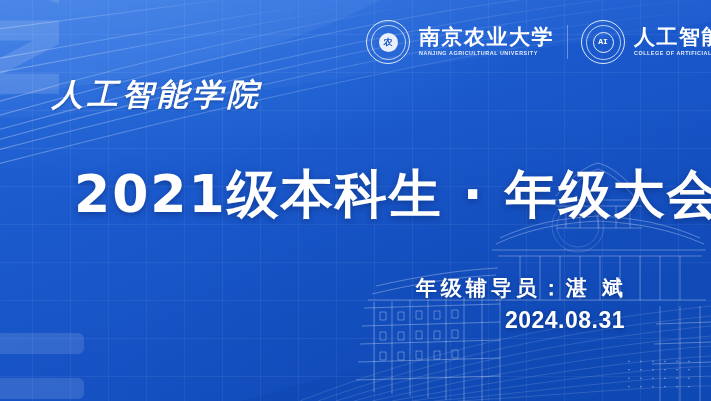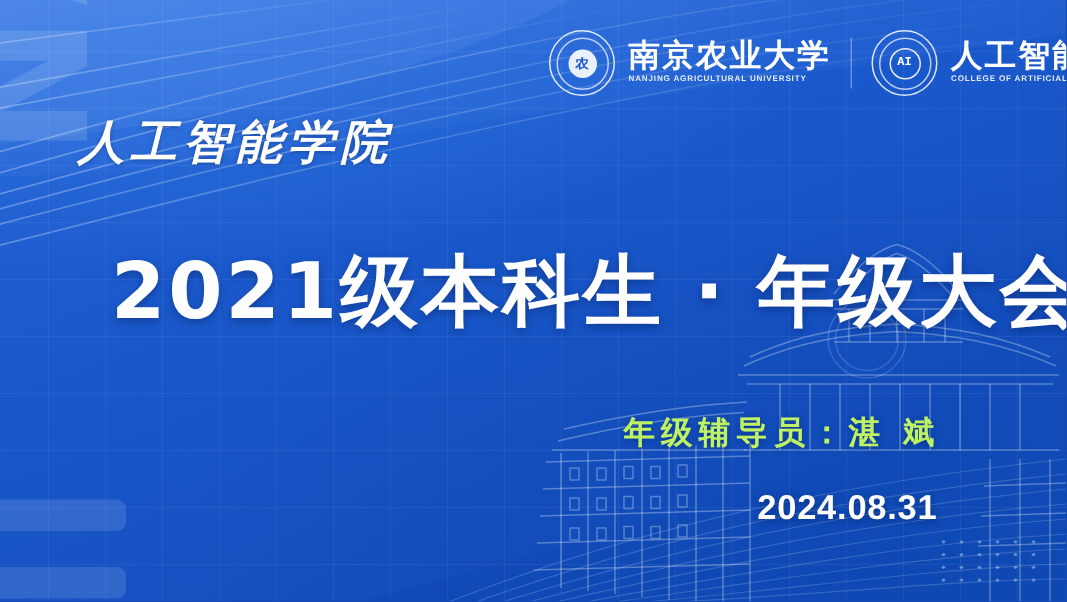"年级辅导员：湛 斌" .presenter { color: #bef264 -> #ffffff }
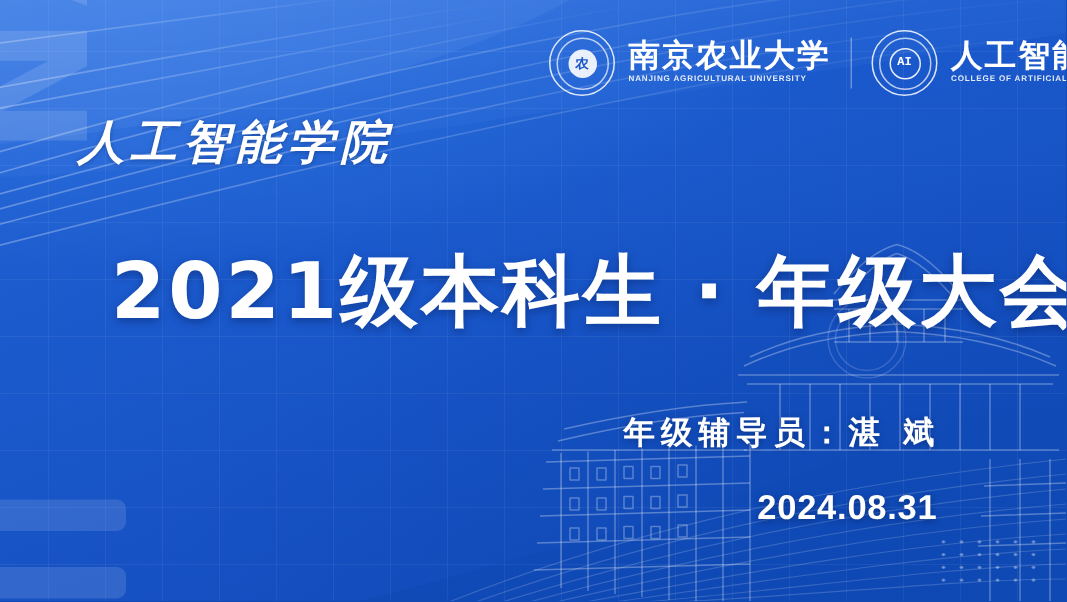"2024.08.31" .slide-date { top: 325px -> 307px }
